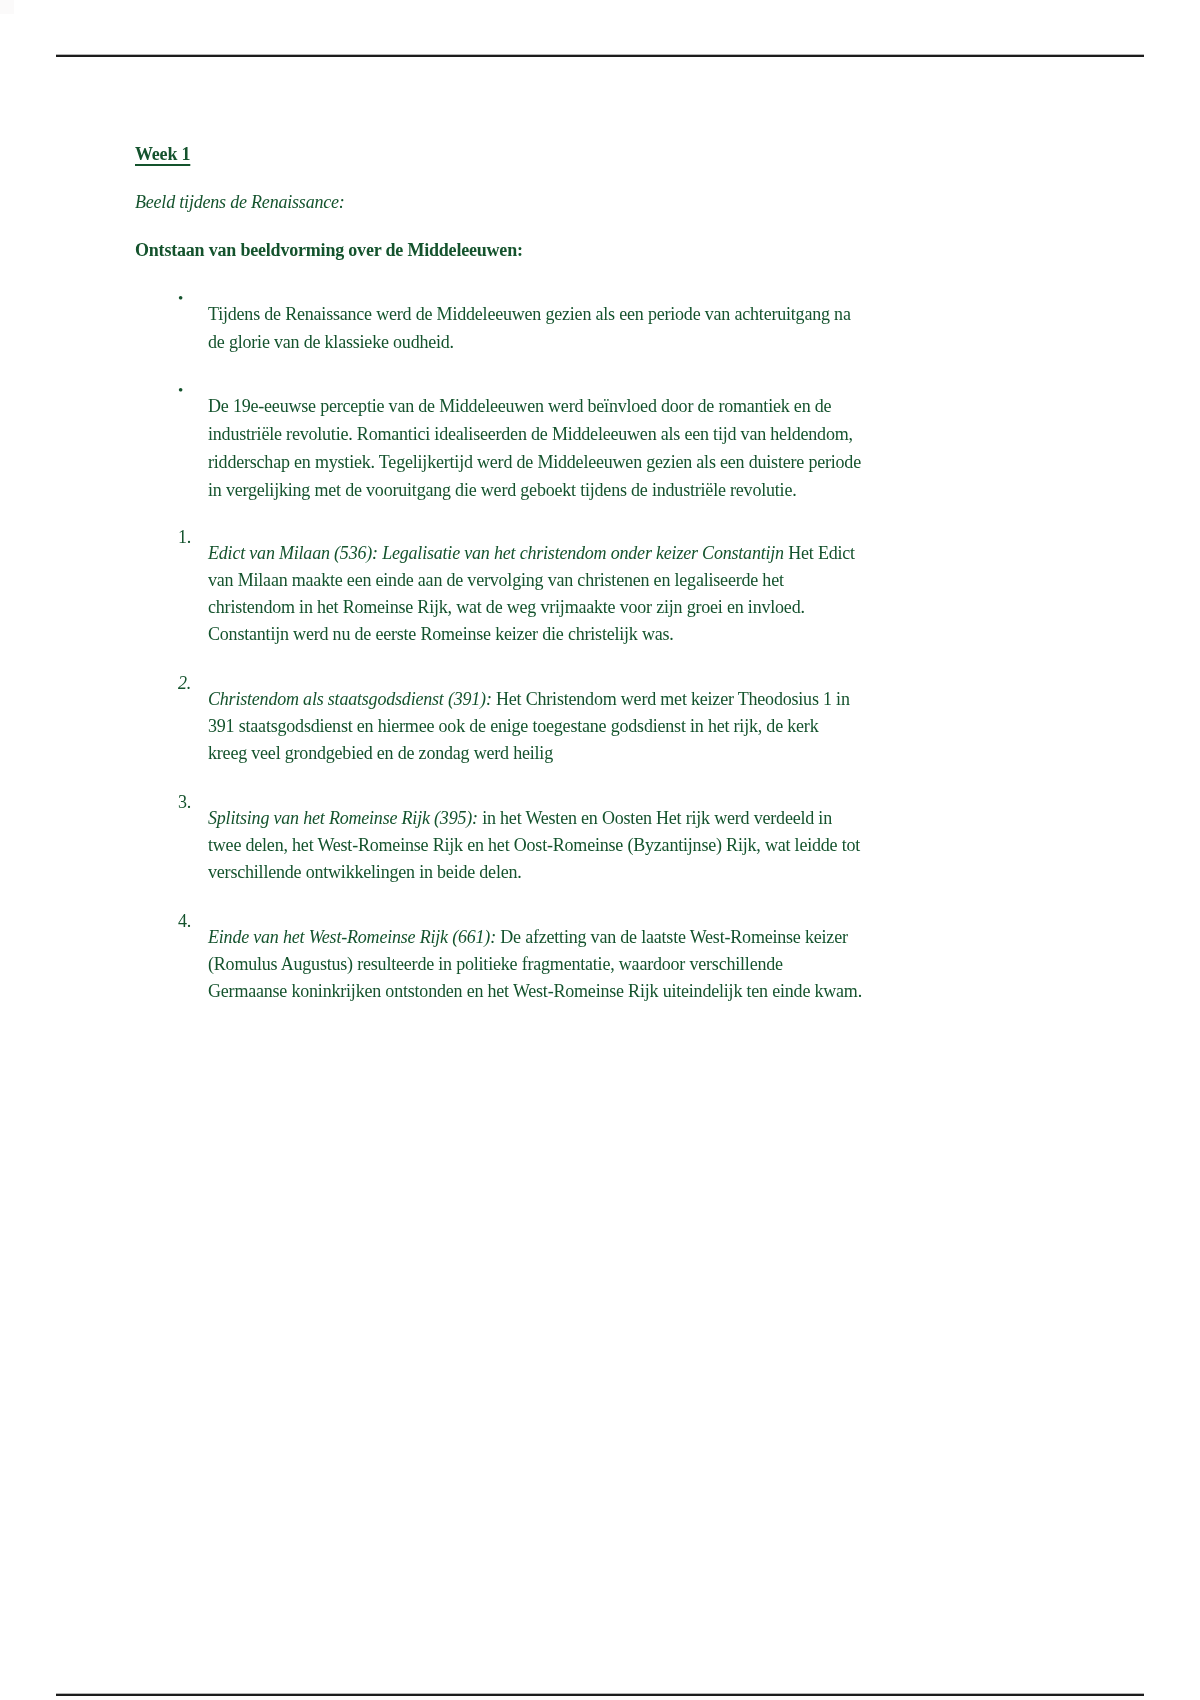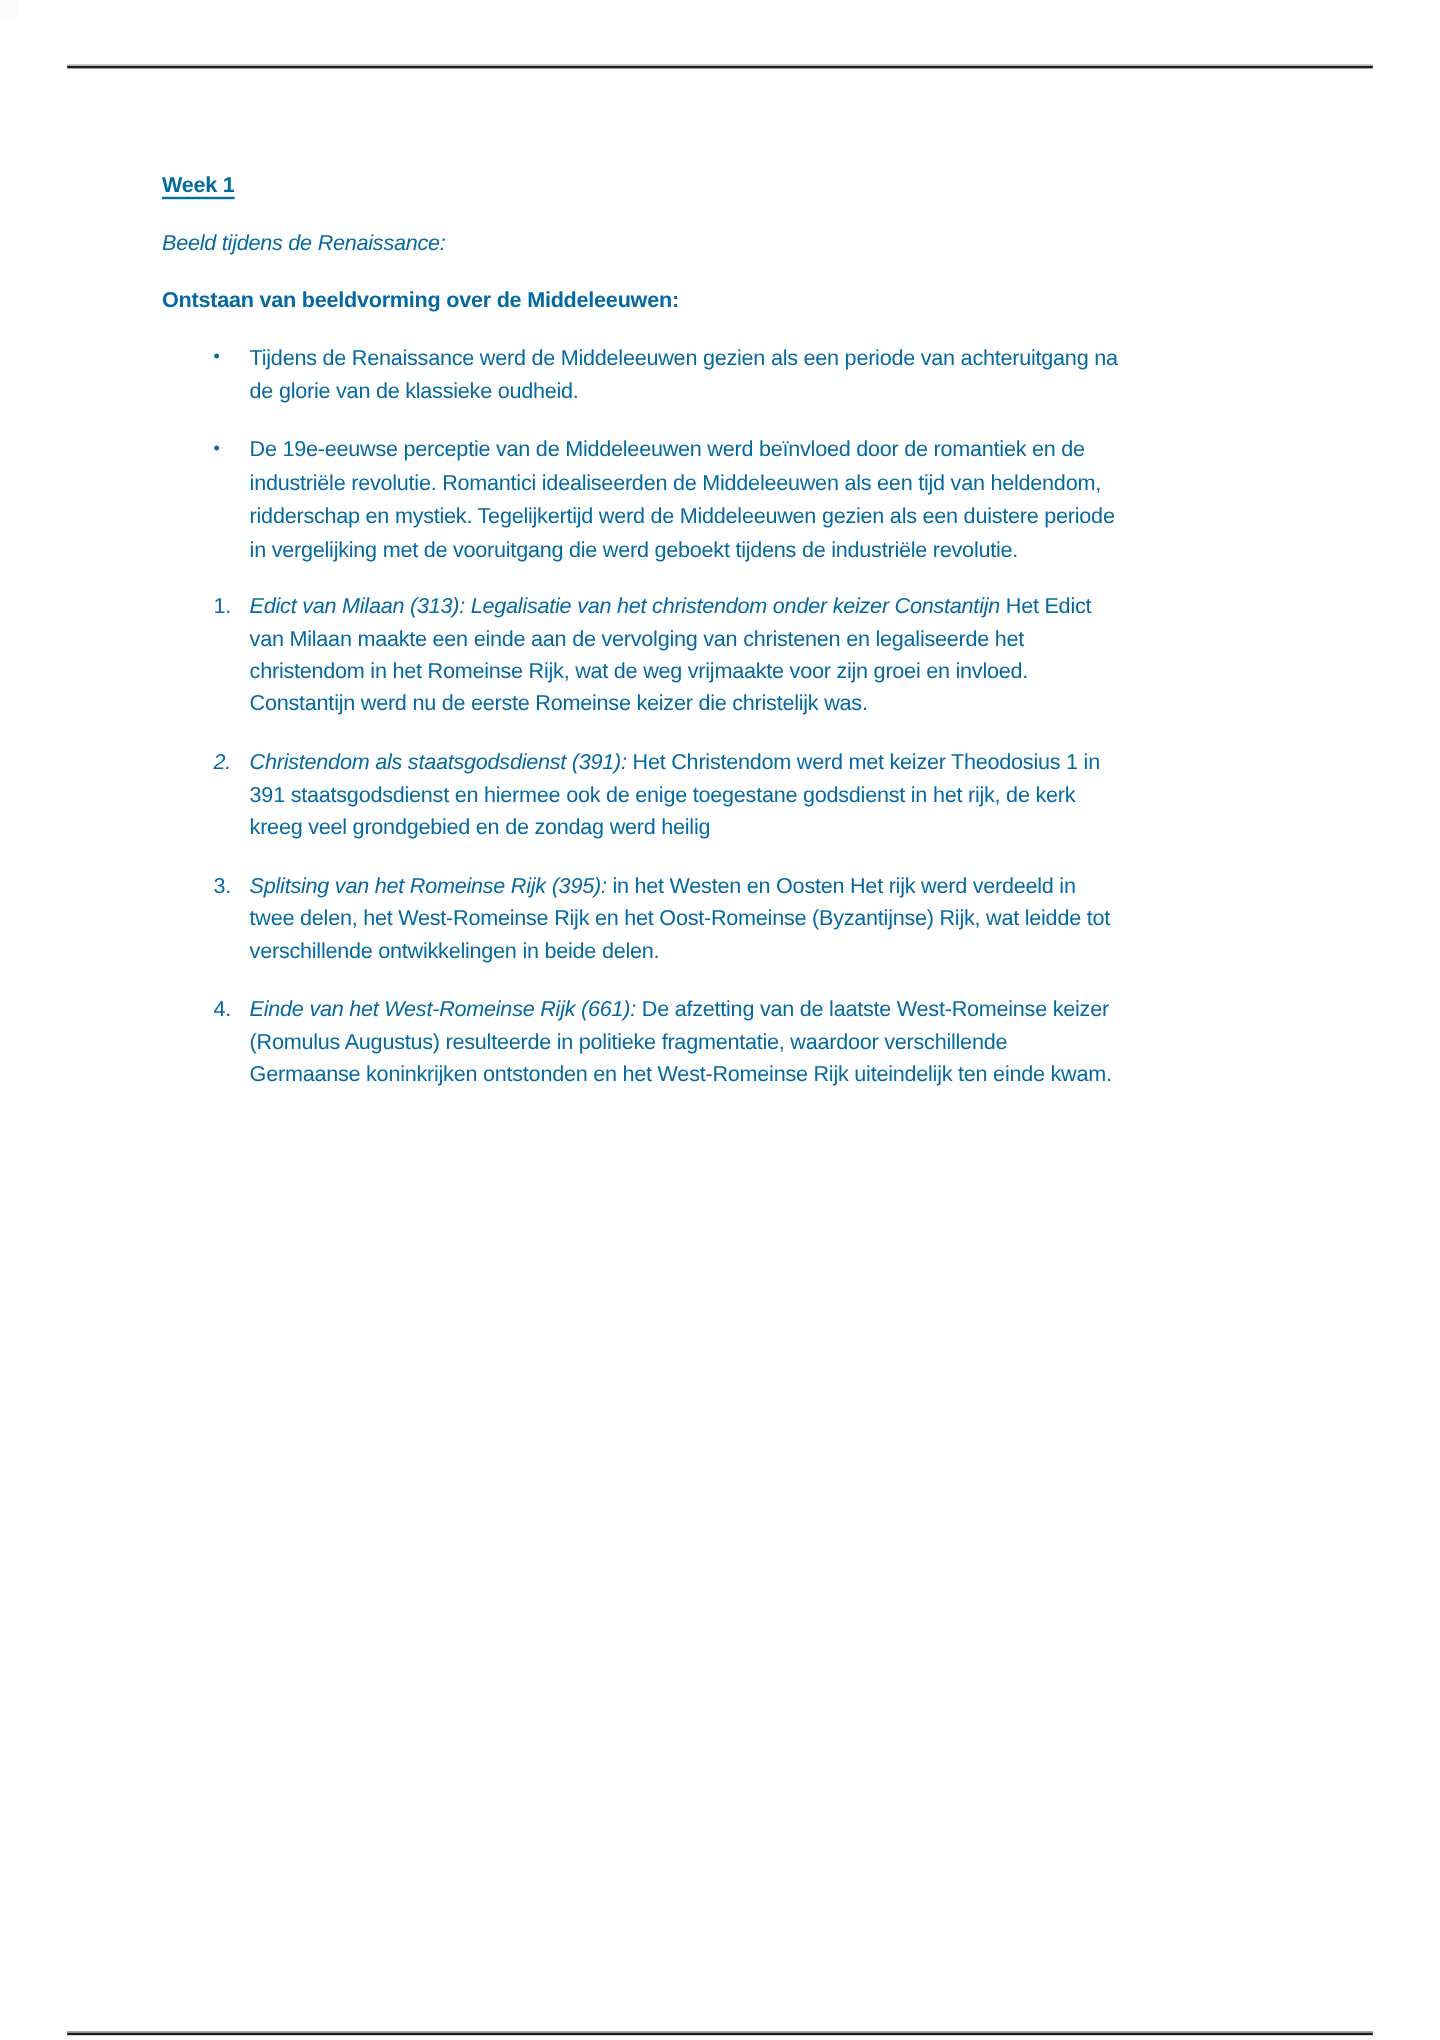"Week 1" .page { color: #0369a1 -> #14532d; font-family: Liberation Sans, sans-serif -> Liberation Serif, serif }
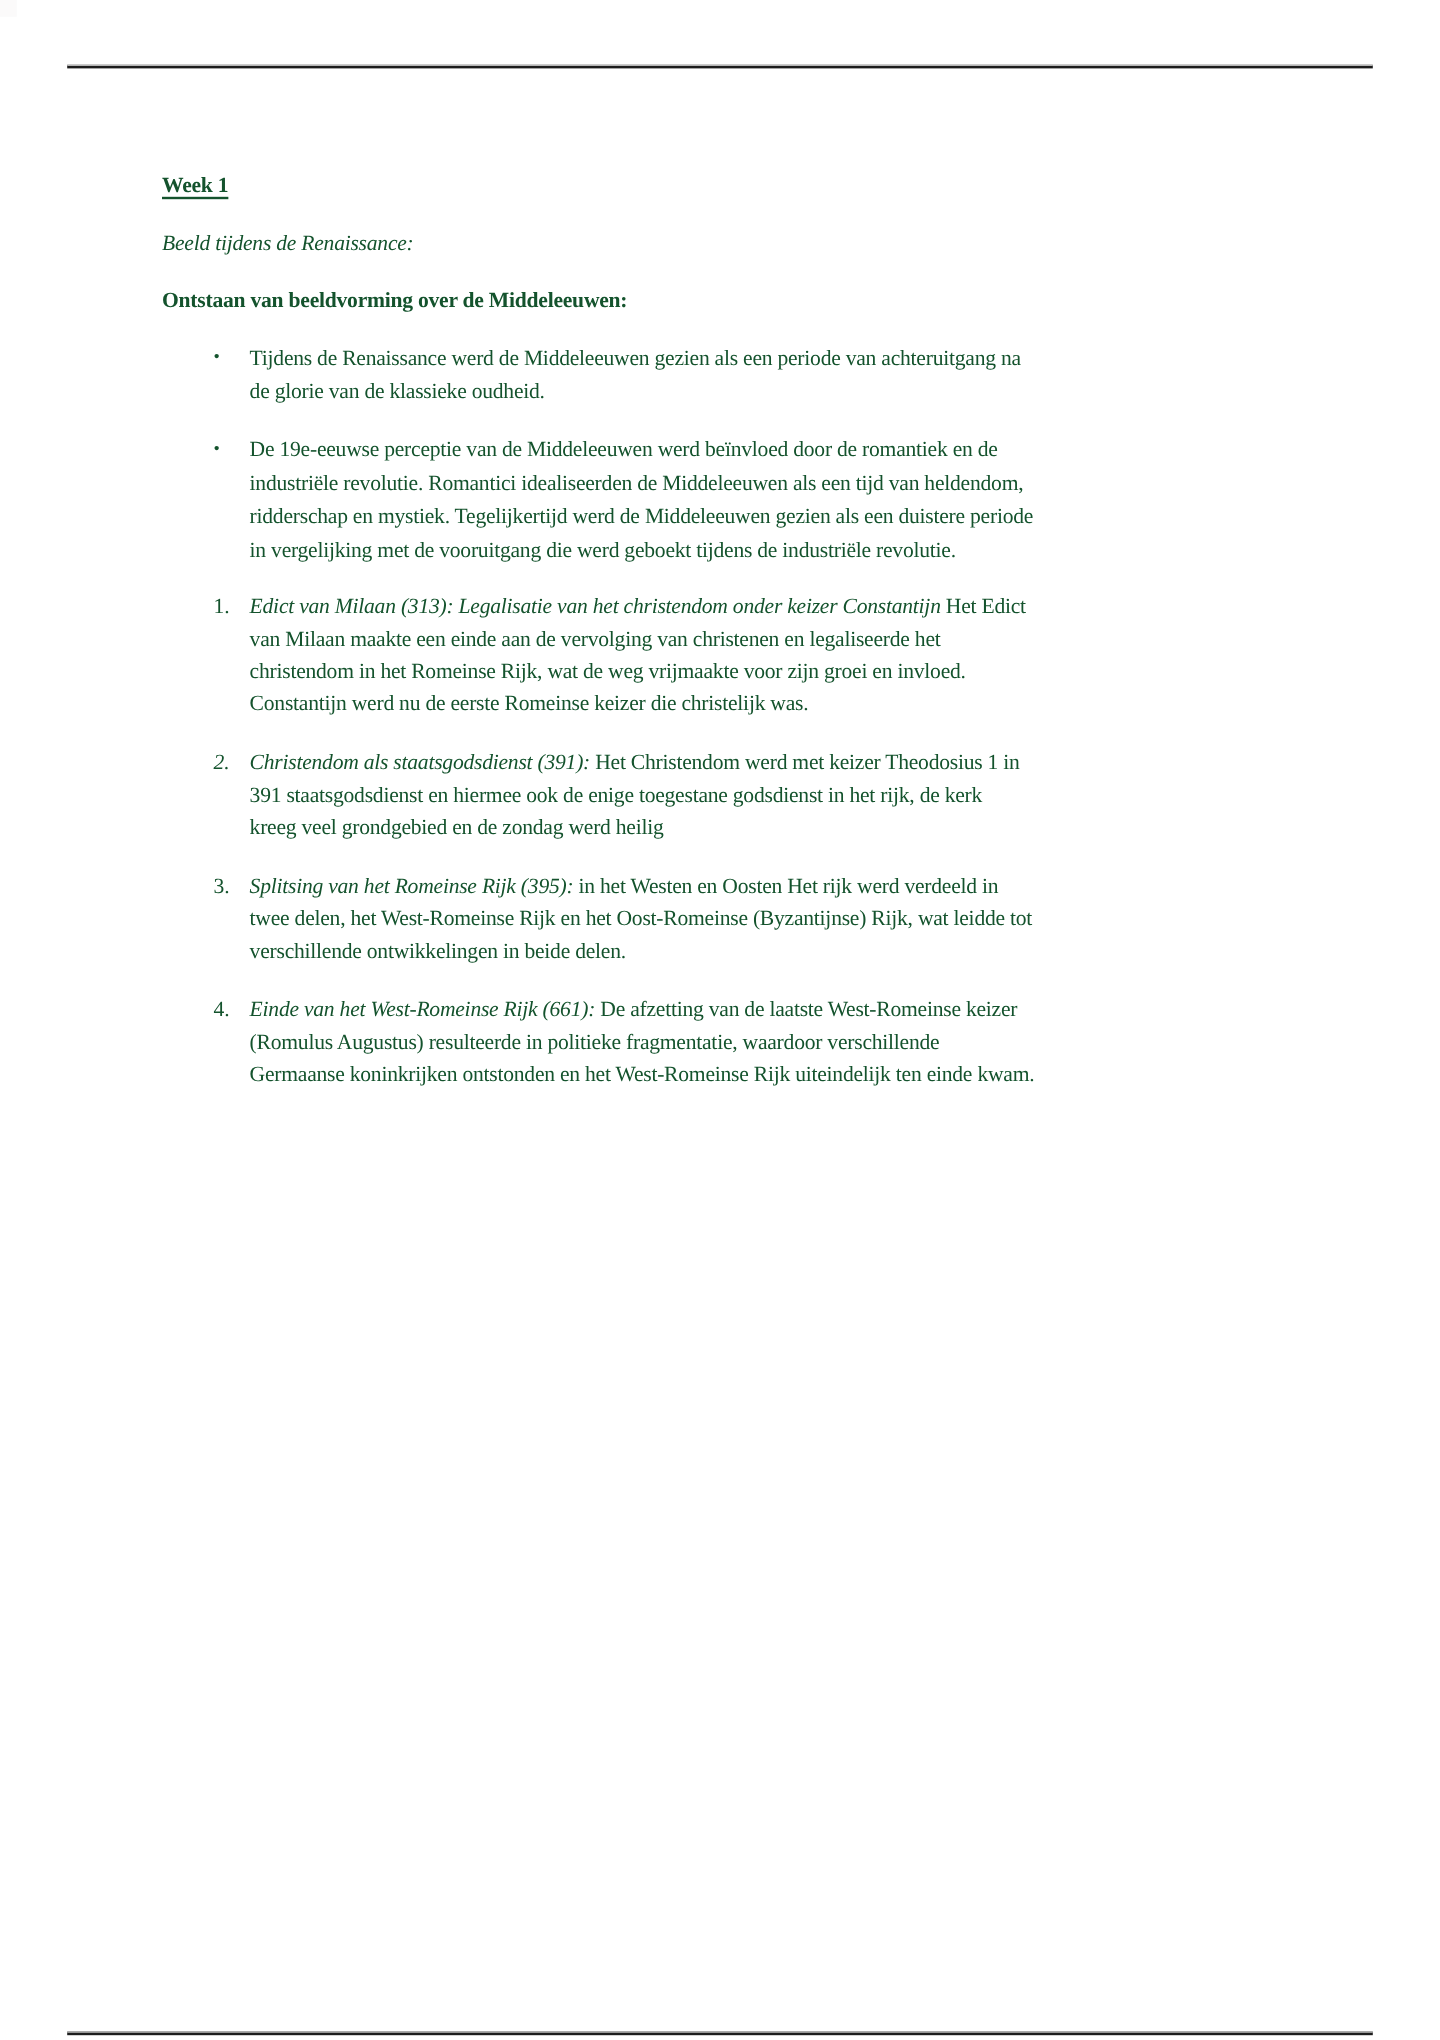"Tijdens de Renaissance werd de" .li .body { margin-top: none -> 16px }
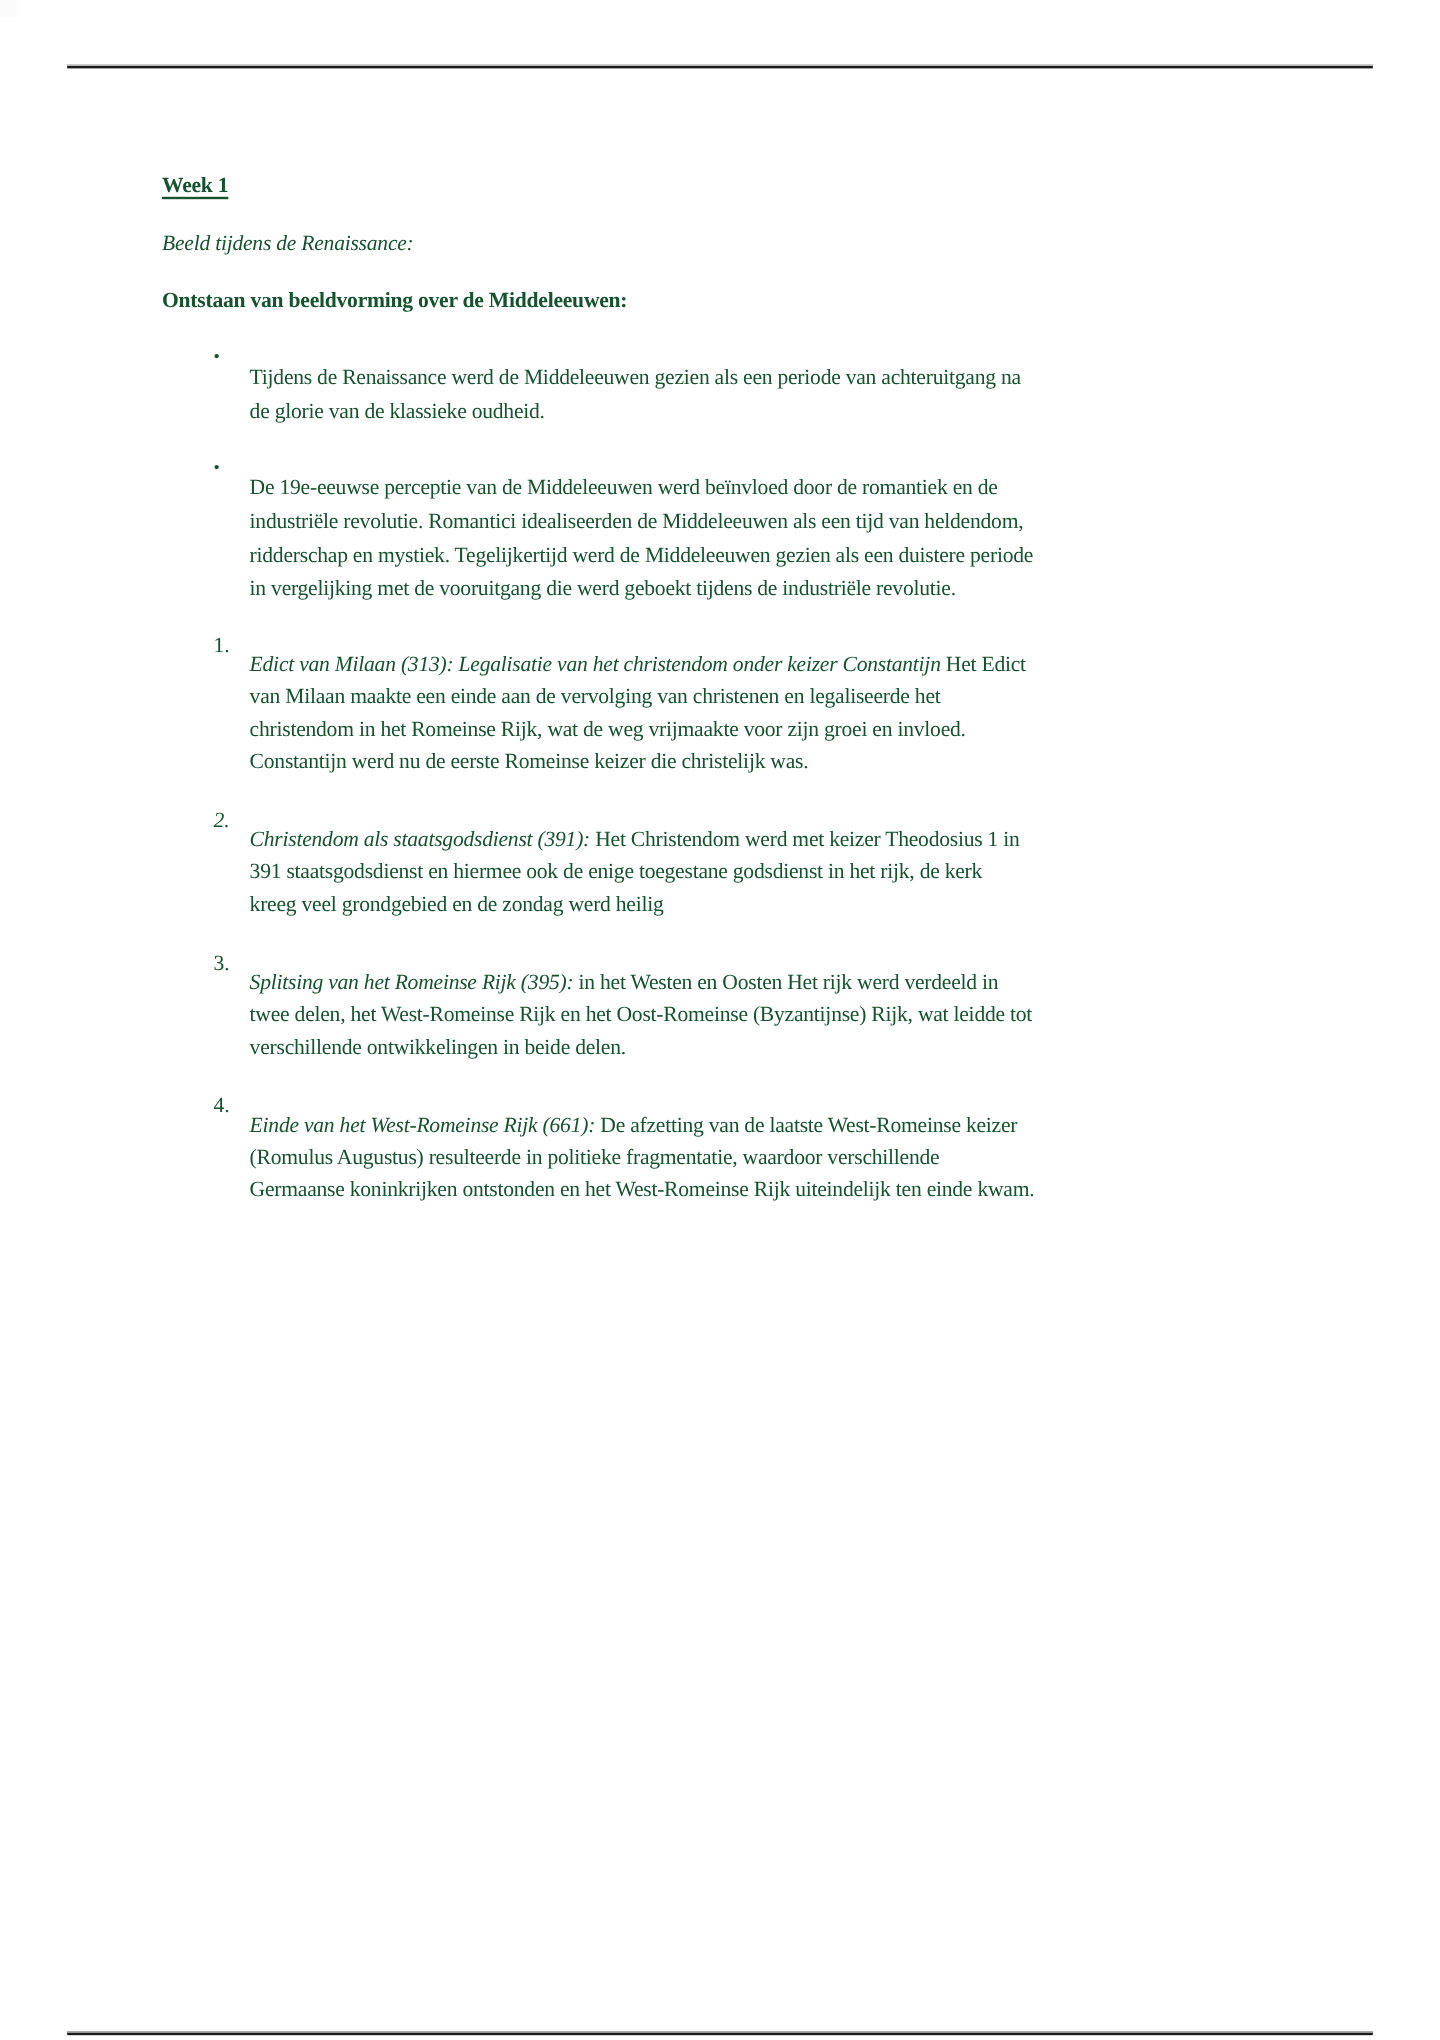"Edict van Milaan (313): Legalisatie" span.seg-italic { text: 313 -> 536 }
